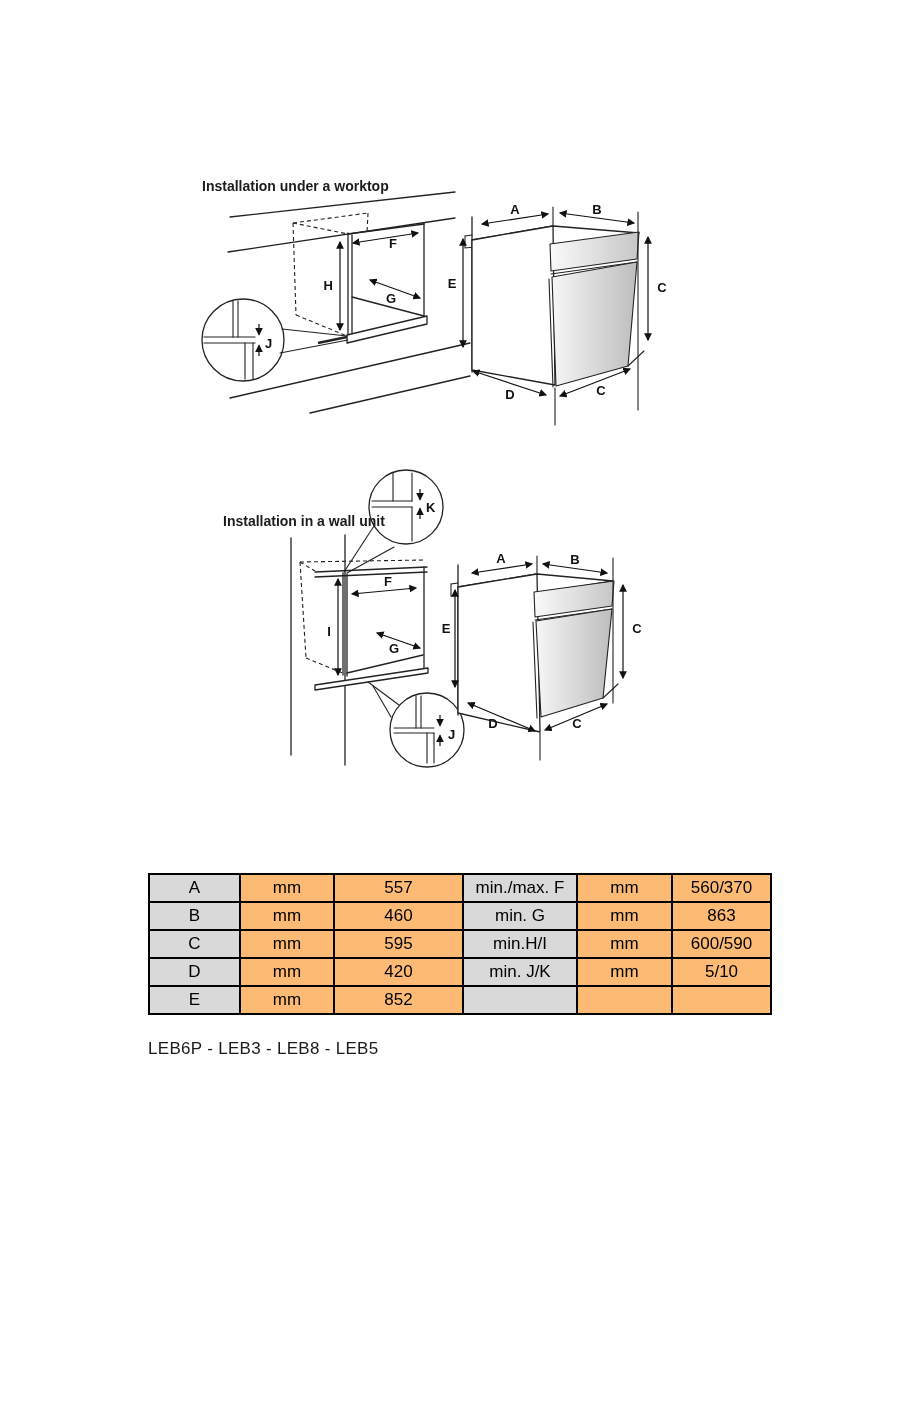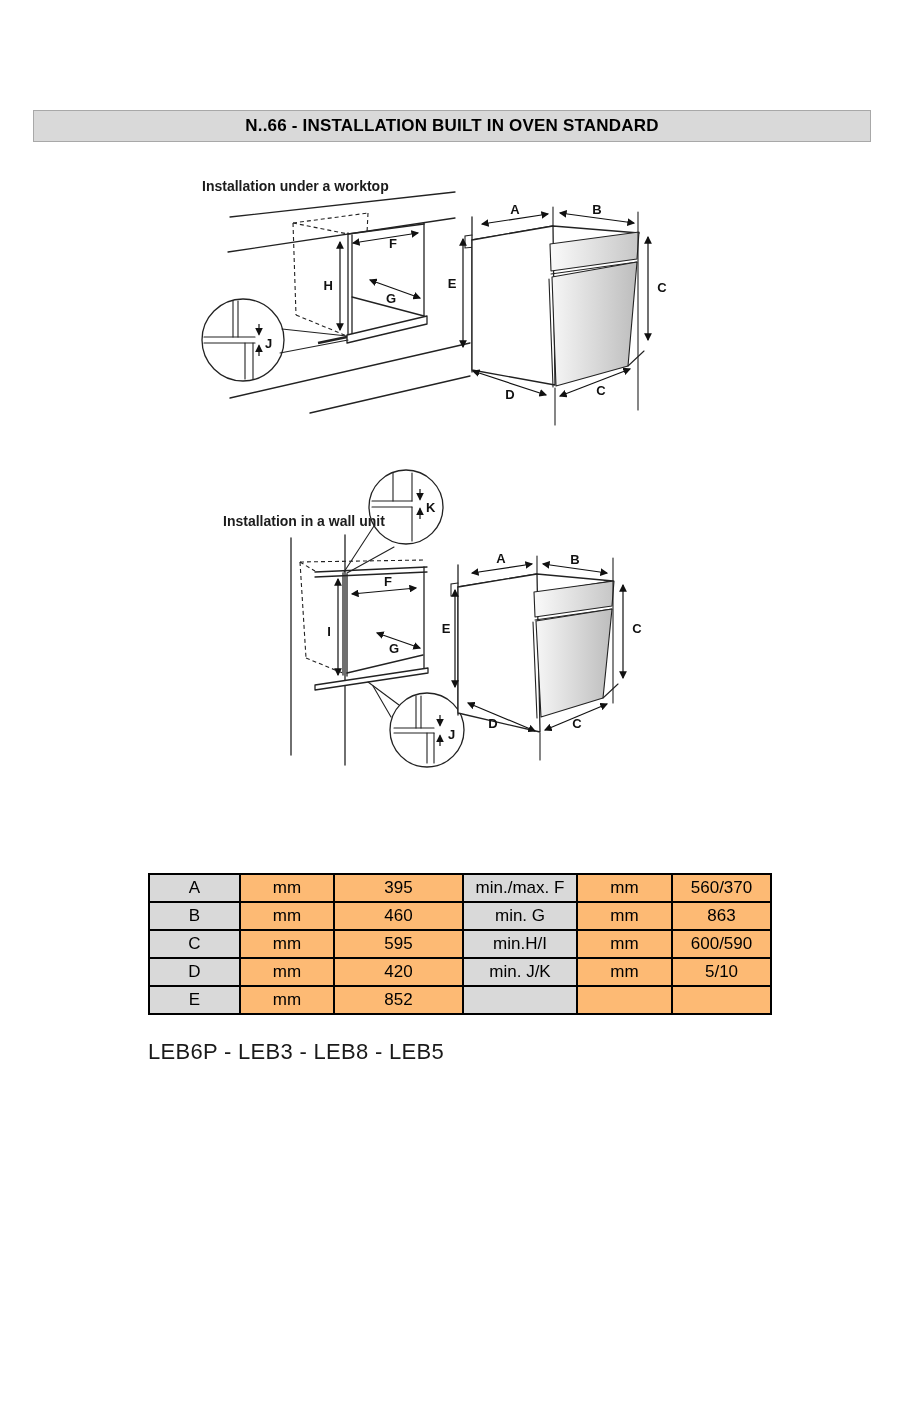"N..66 - INSTALLATION BUILT IN" div.title-bar { html: <div> <span>N..66 - INSTALLATION BUILT IN OVEN STANDARD</span> </div> -> none }
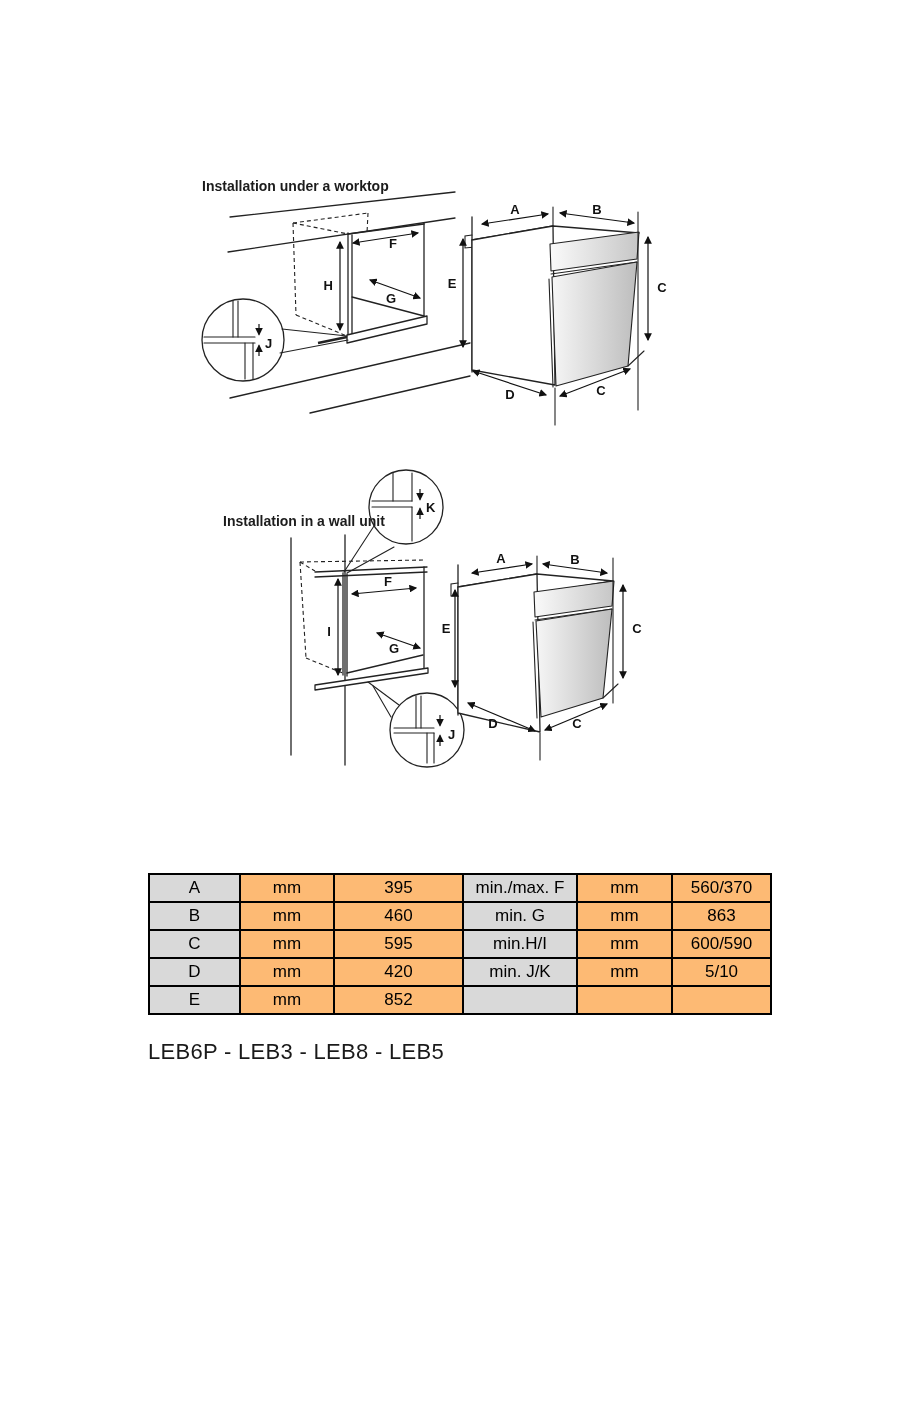"395" td { text: 395 -> 557 }
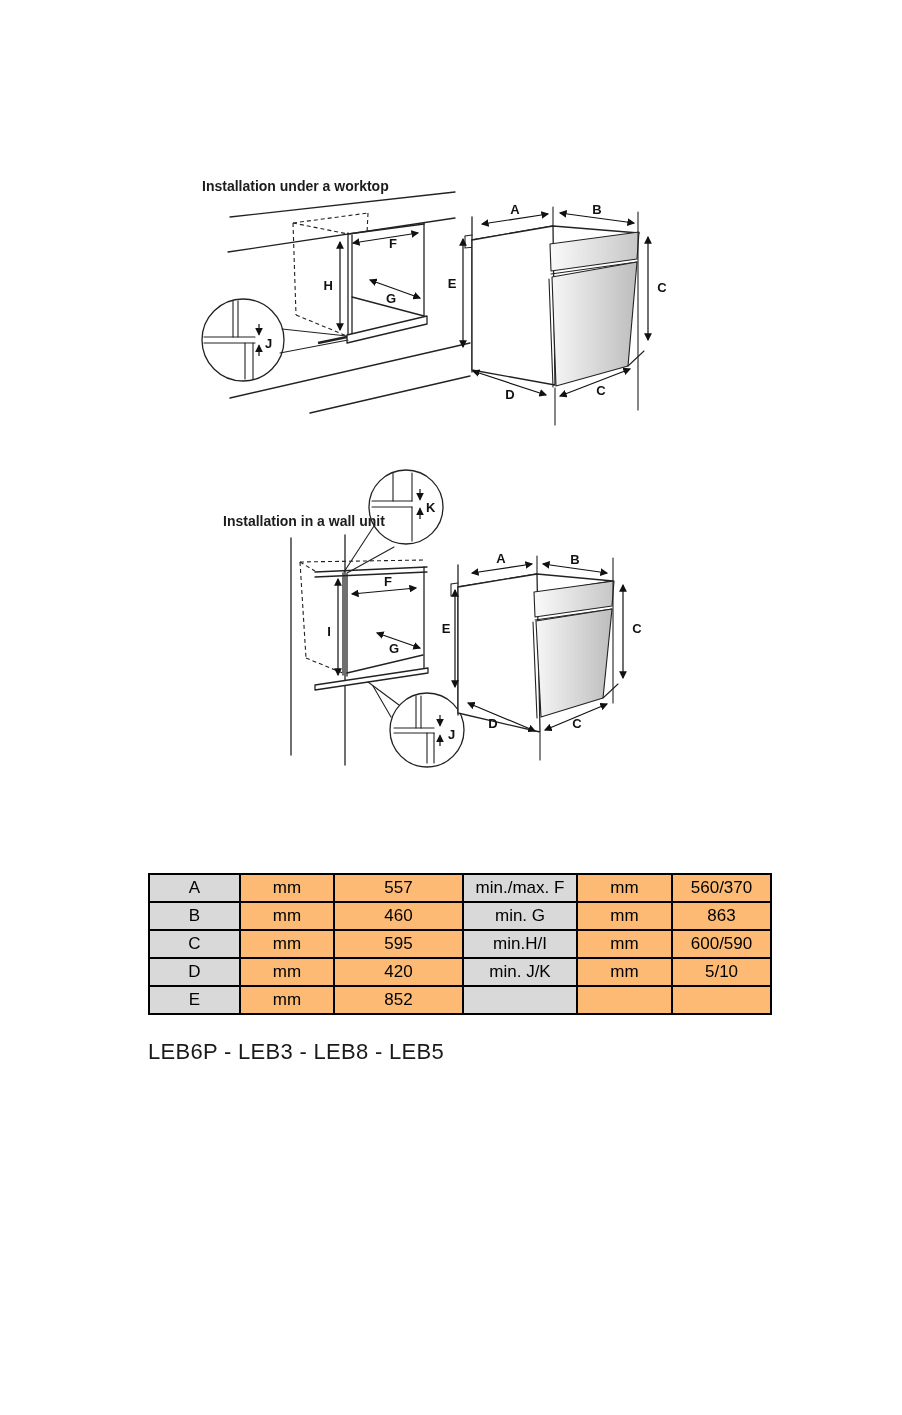"LEB6P - LEB3 - LEB8" .models { font-size: 22px -> 17px }
